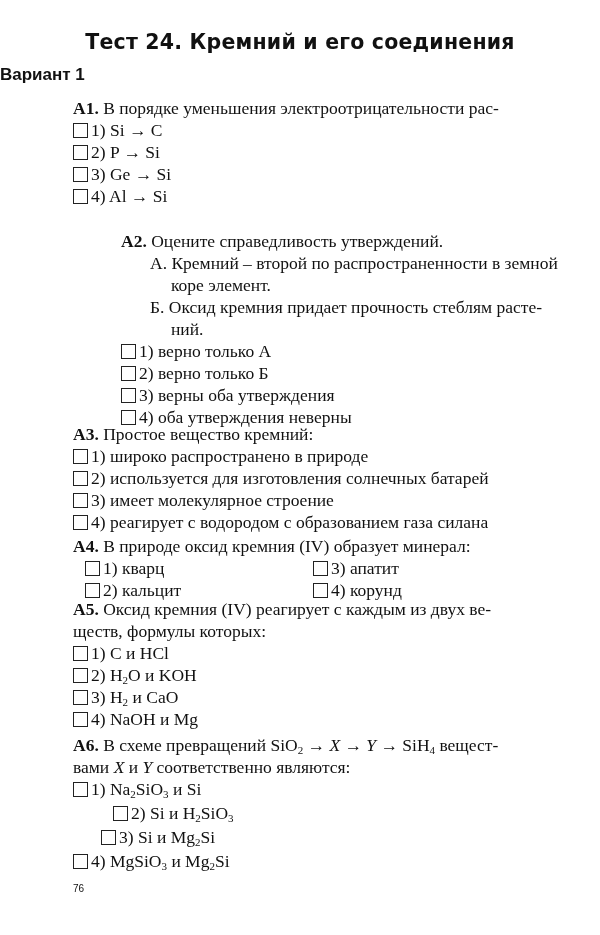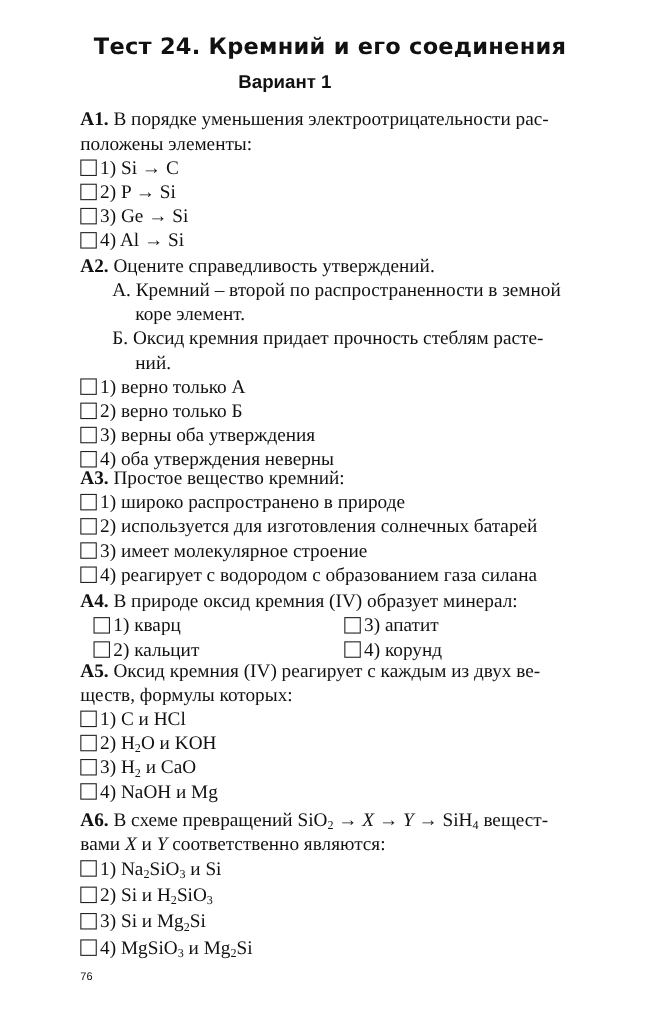"Вариант 1" .variant { text-align: center -> none }
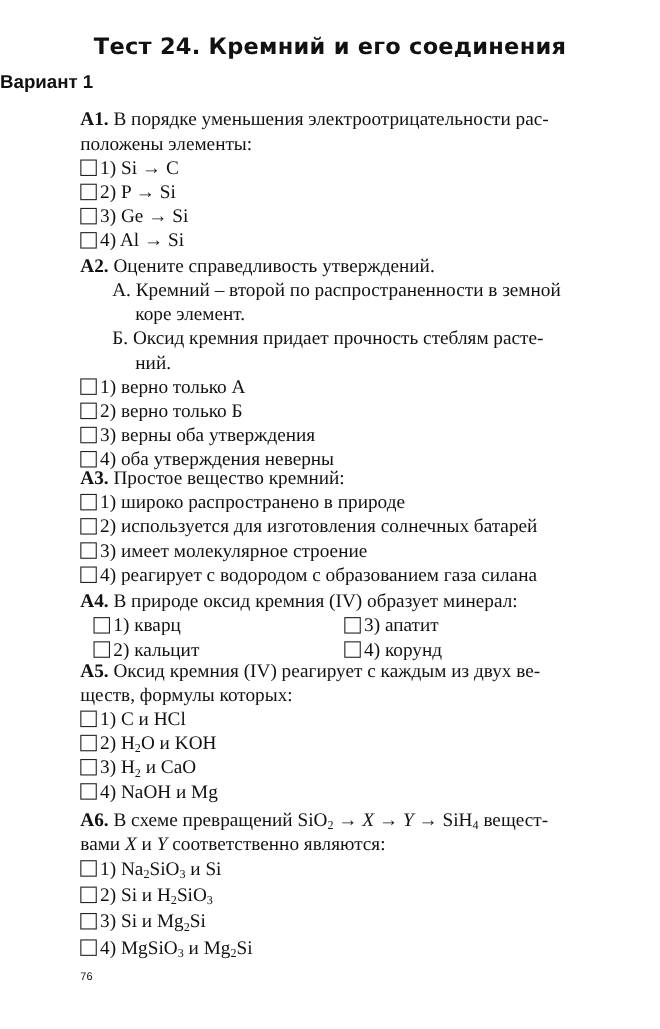"положены элементы:" div { html: <div>положены элементы:</div> -> none }
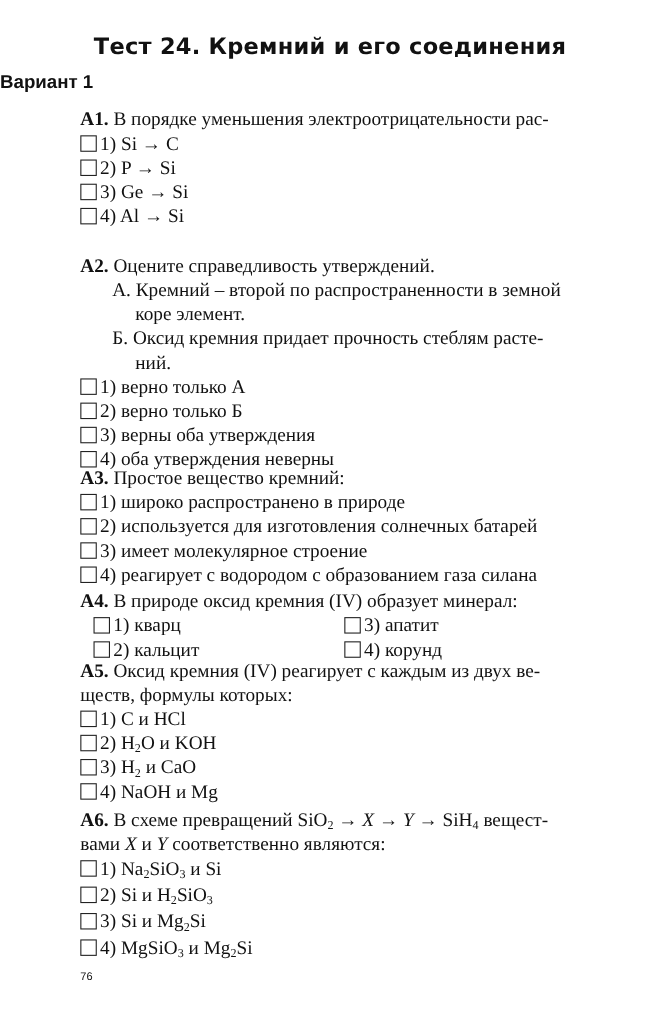"A2. Оцените справедливость утверждений." div.q { margin-left: none -> 48px }
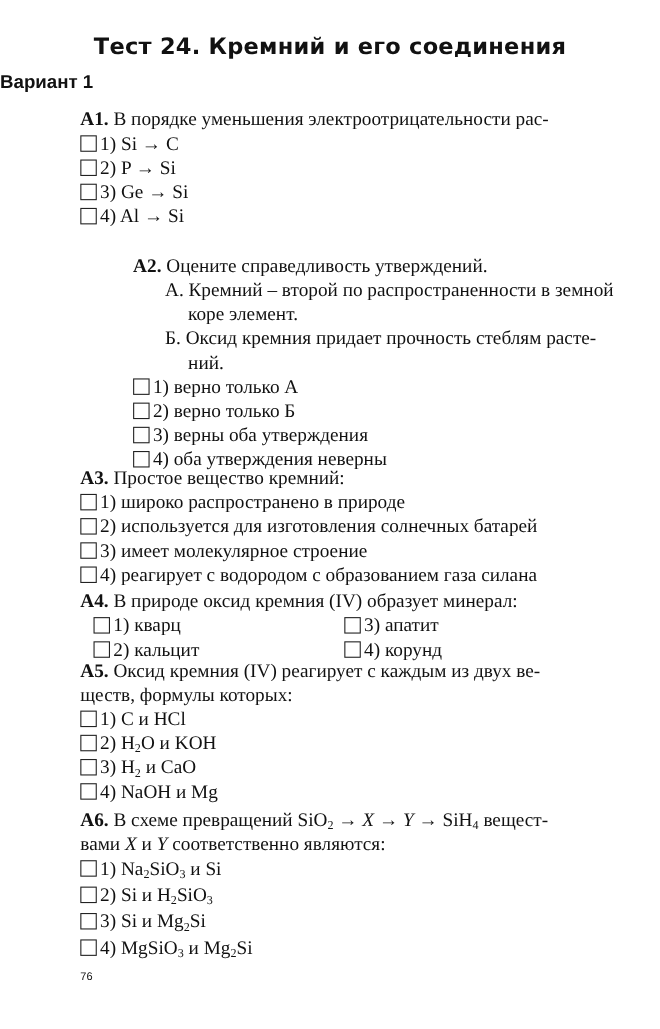"2) Si и H2SiO3" div.opt { margin-left: none -> 40px }
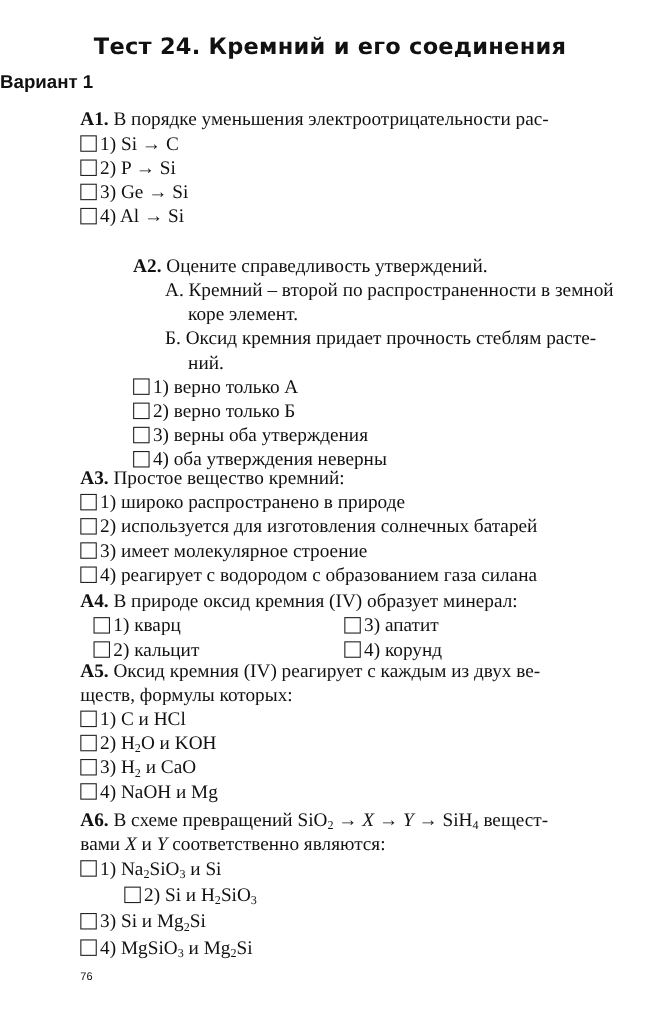"3) Si и Mg2Si" div.opt { margin-left: none -> 28px }
